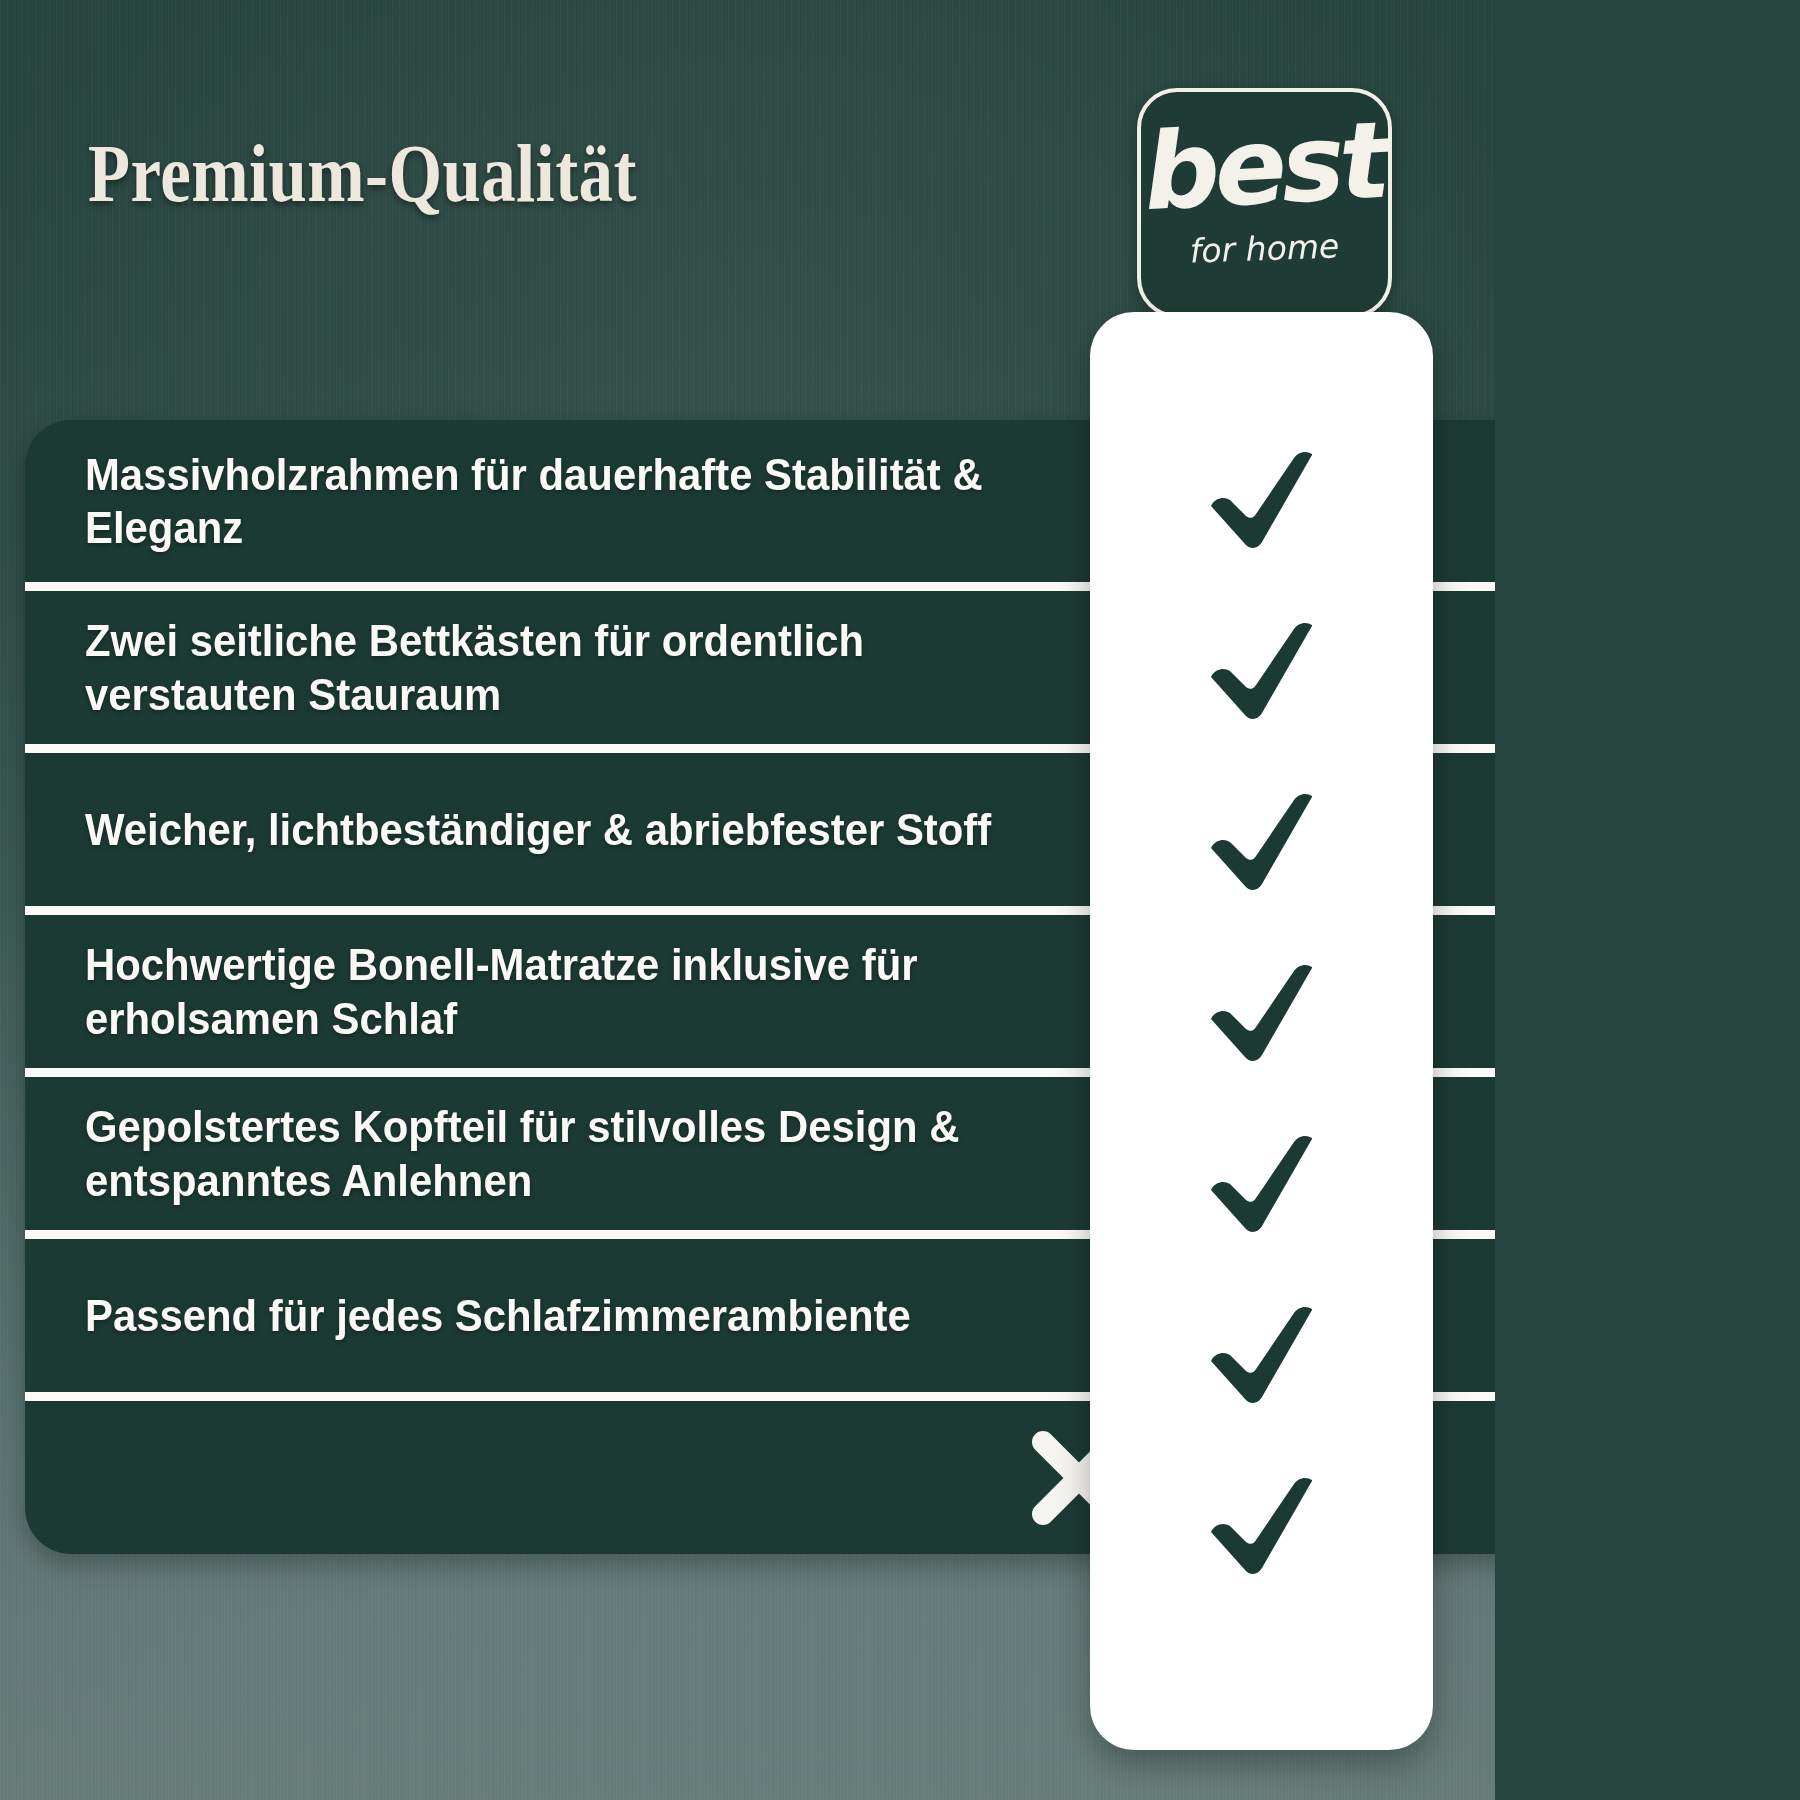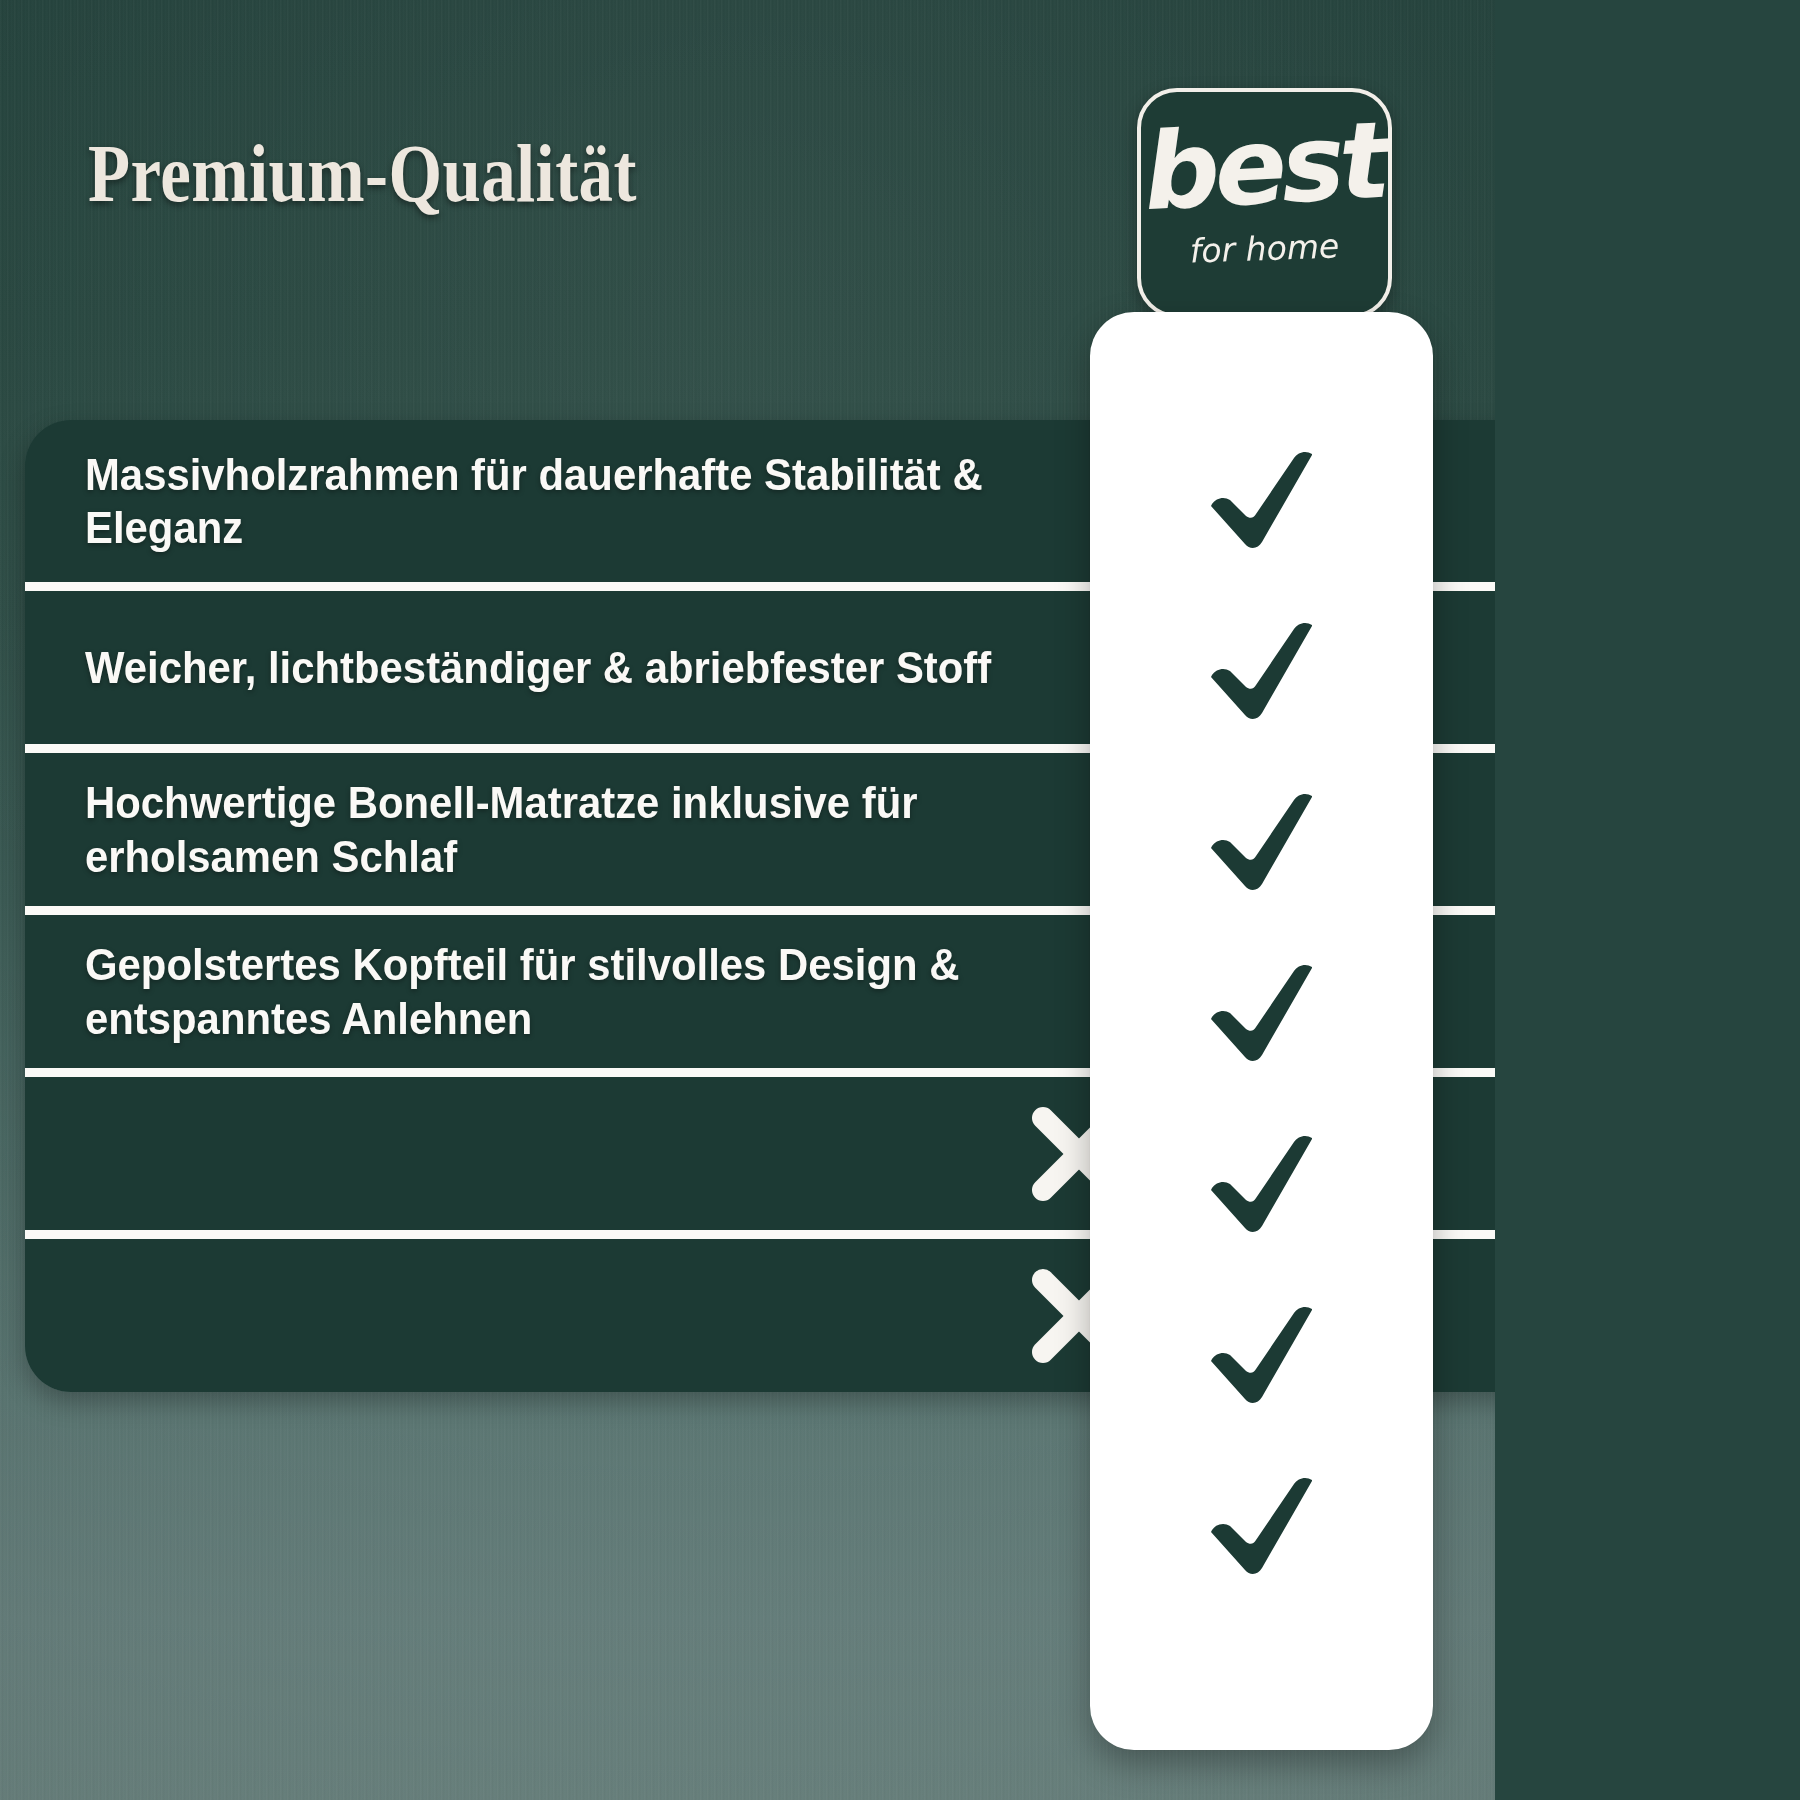"Zwei seitliche Bettkästen für ordentlich" div.row { html: none -> <div> <div> <div>Zwei seitliche Bettkästen für ordentlich verstauten Stauraum</div> </div> <div></div> <div> <svg> <line></line> <line></line> </svg> </div> </div> }
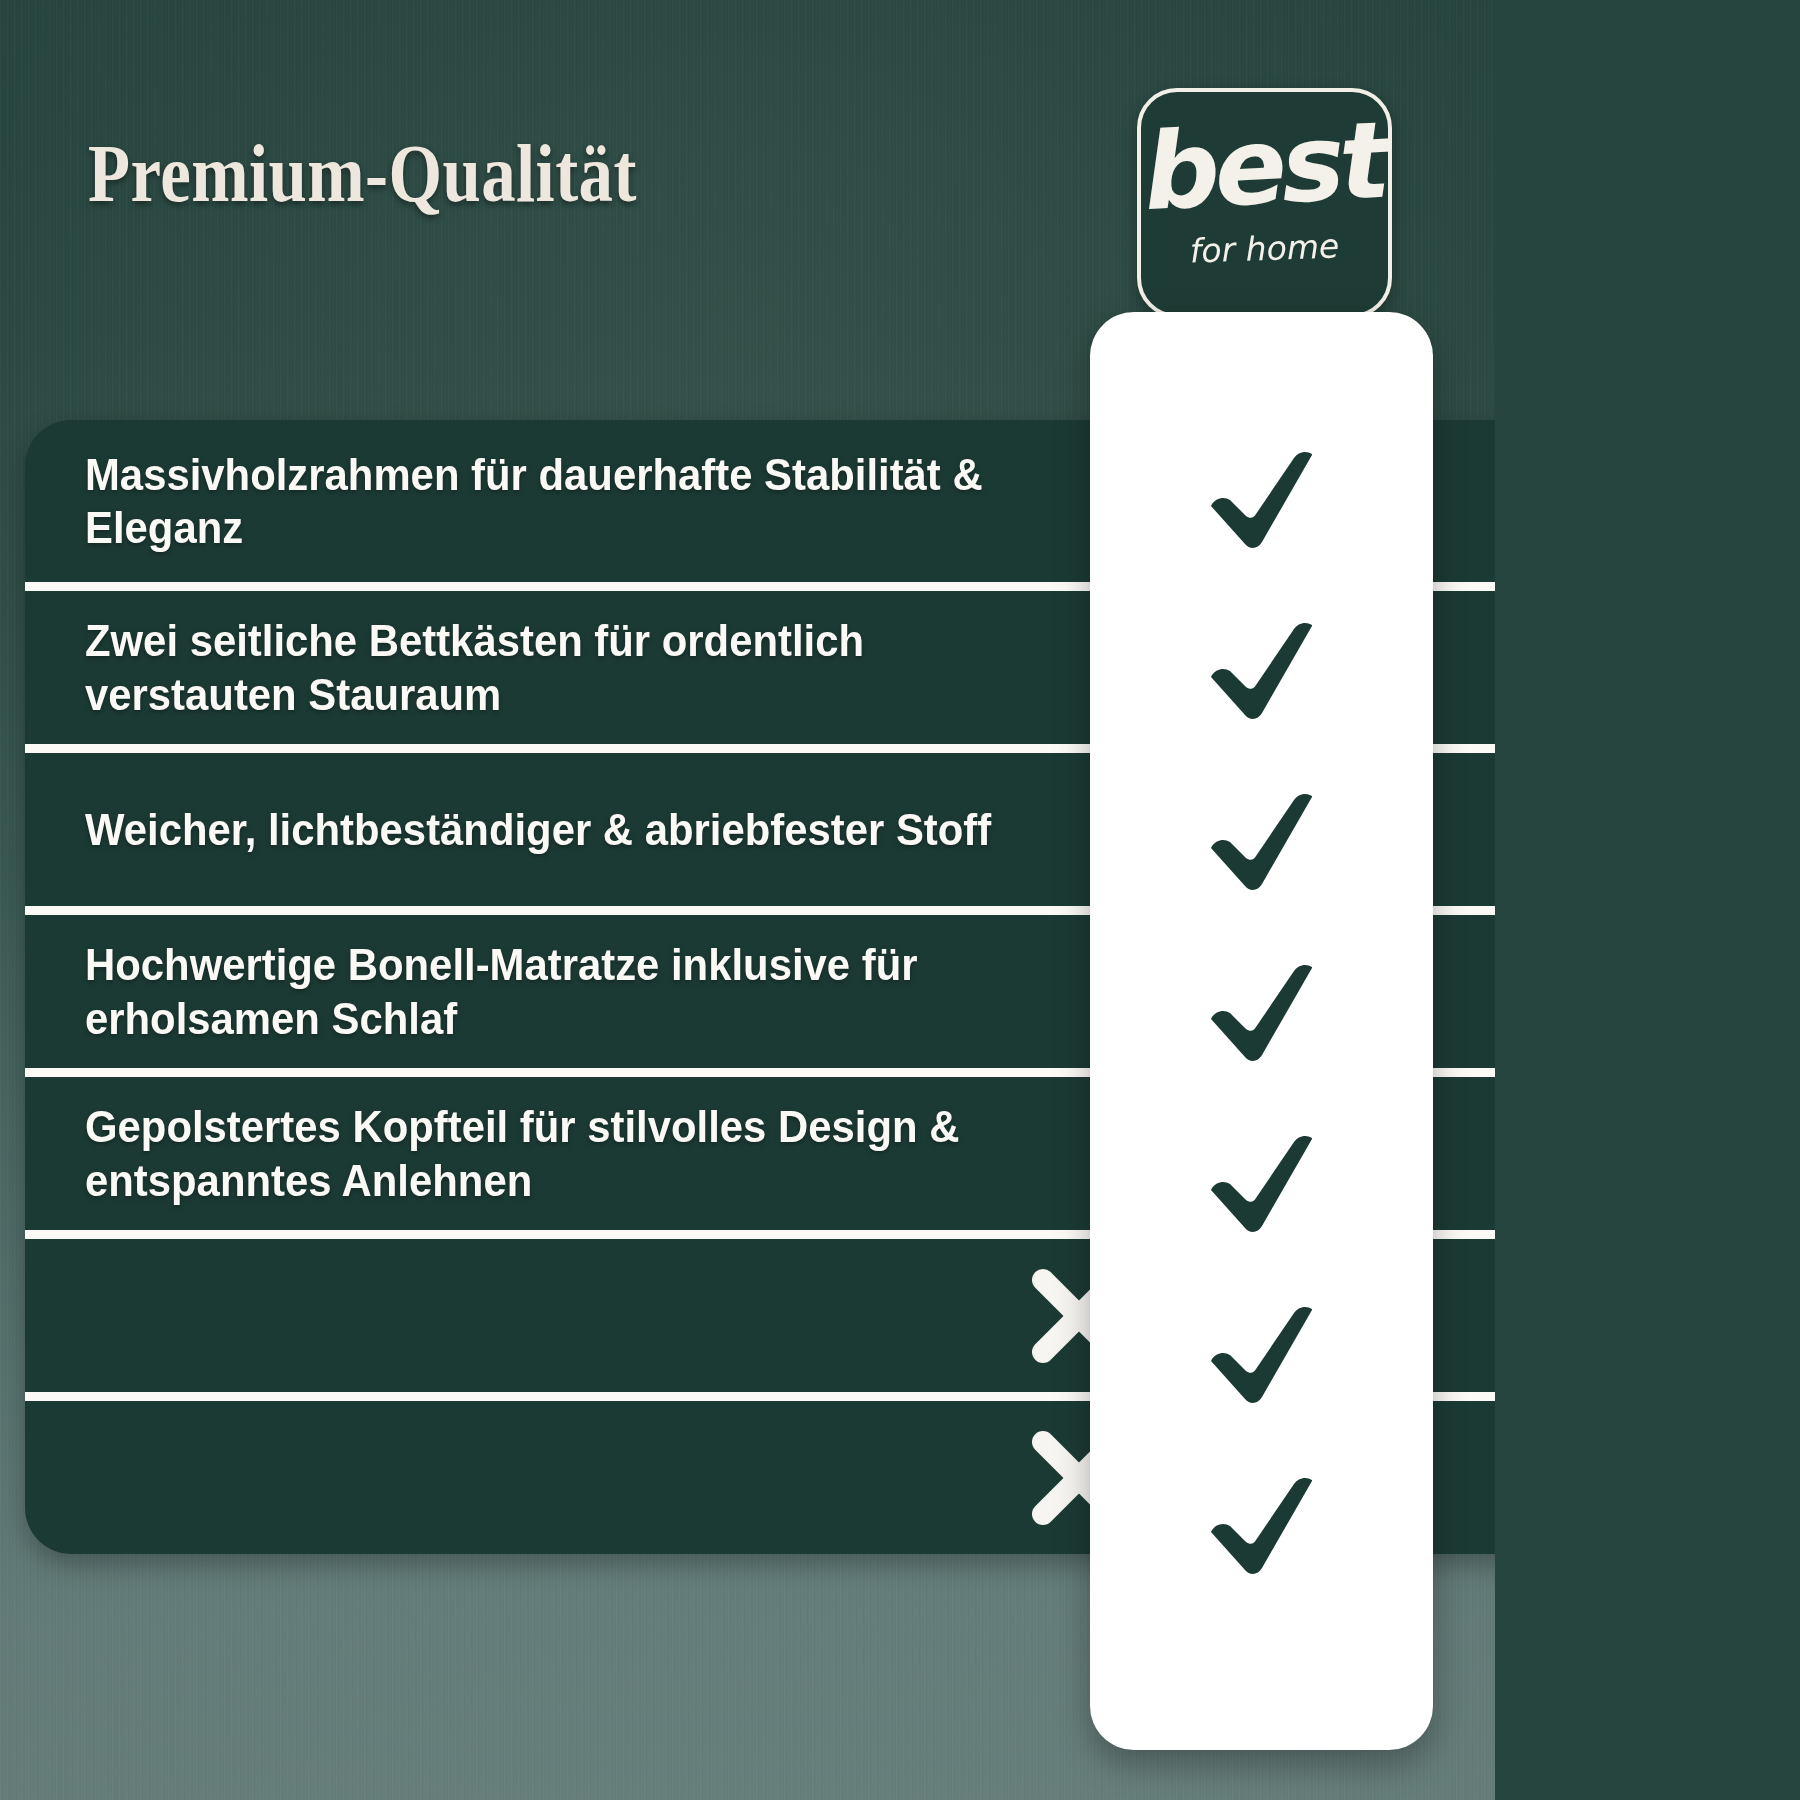"Passend für jedes Schlafzimmerambiente" div.feat { html: none -> <div> <div>Passend für jedes Schlafzimmerambiente</div> </div> }
